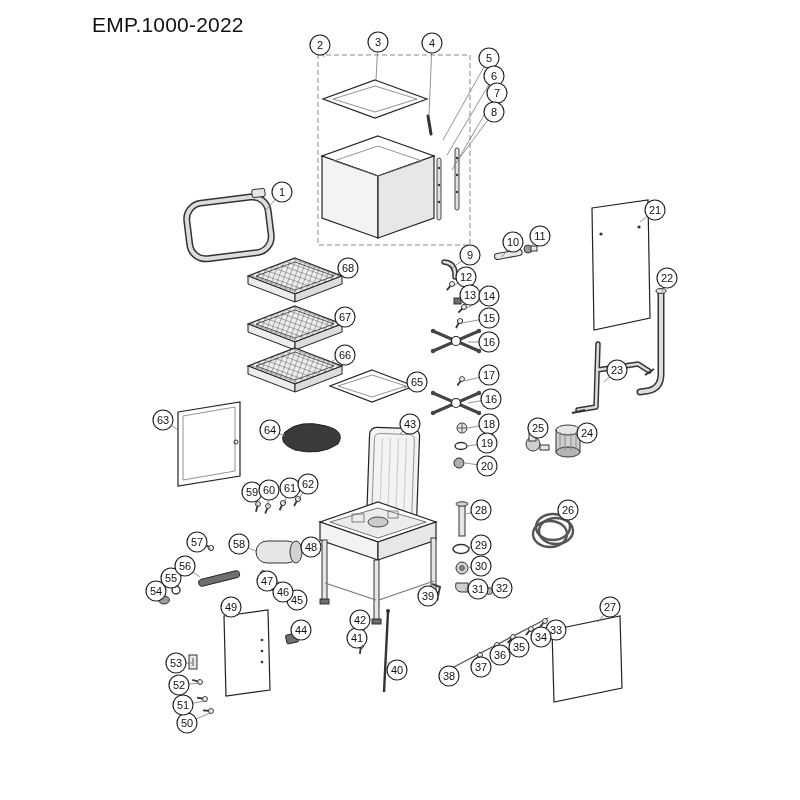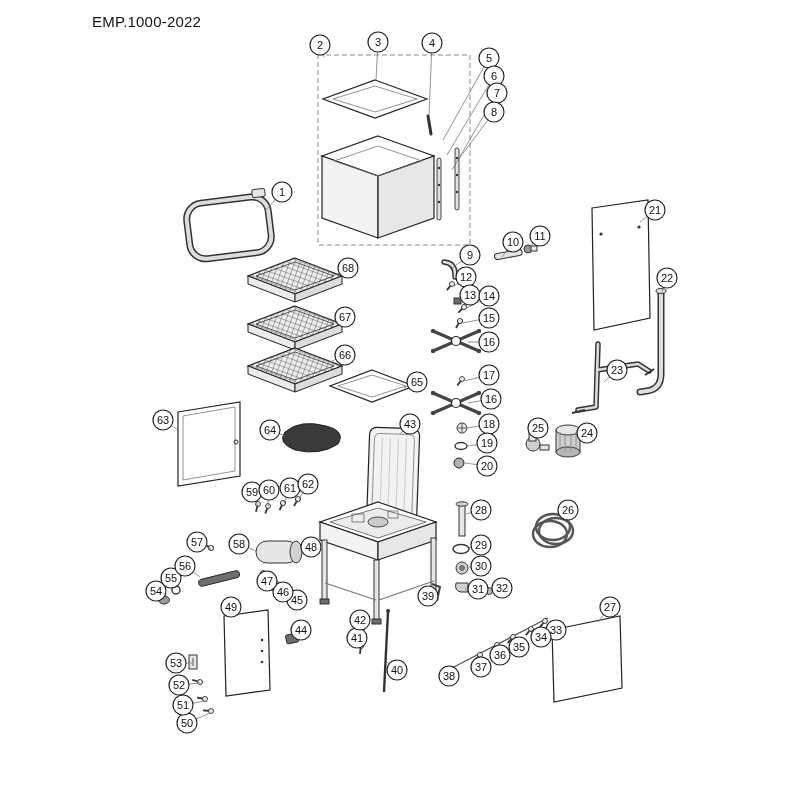"EMP.1000-2022" .title { font-size: 15px -> 21px }
